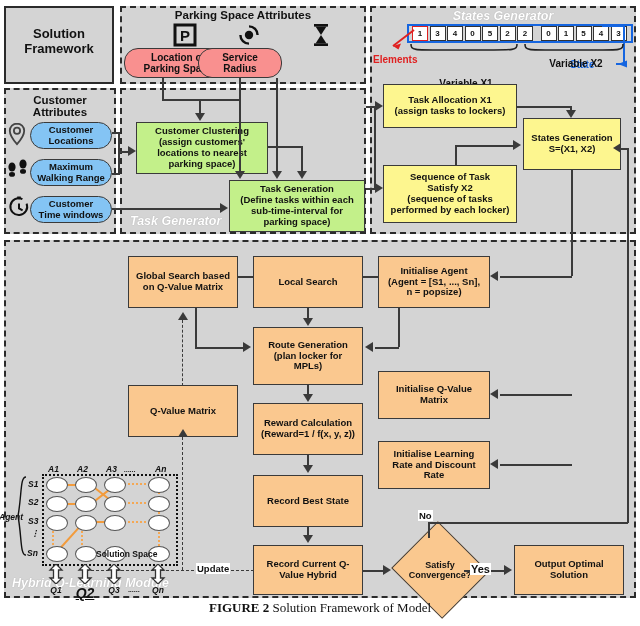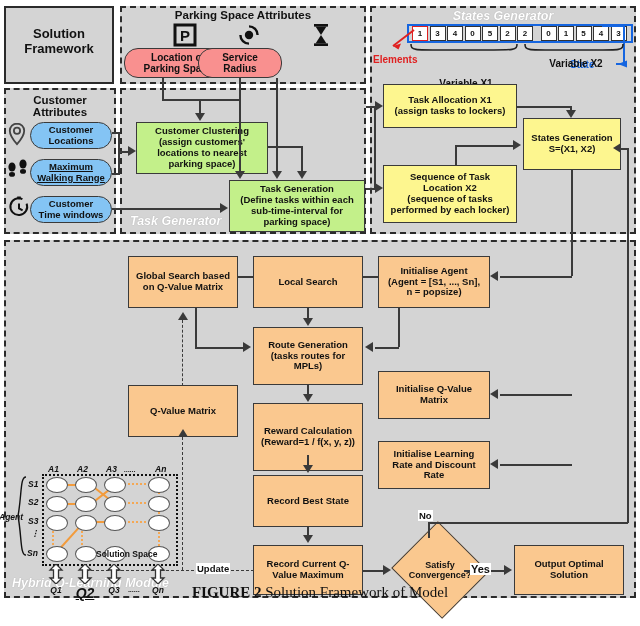"Maximum" div.node { text-decoration: underline -> none }
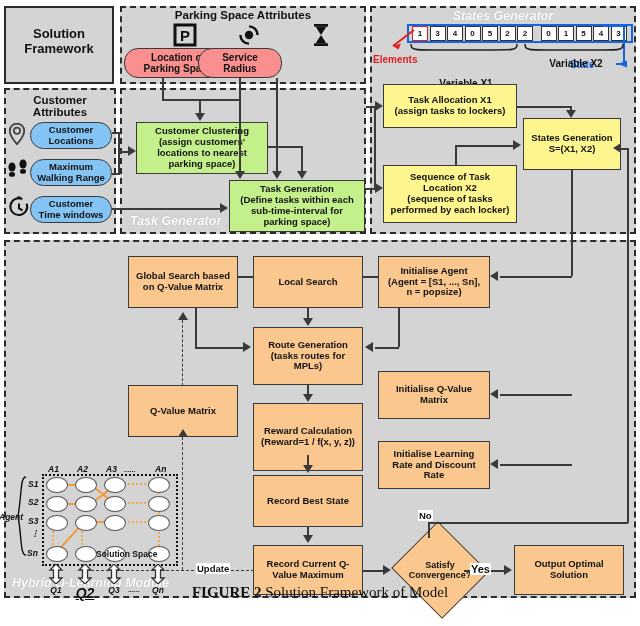"Location X2" span { text: Location -> Satisfy }
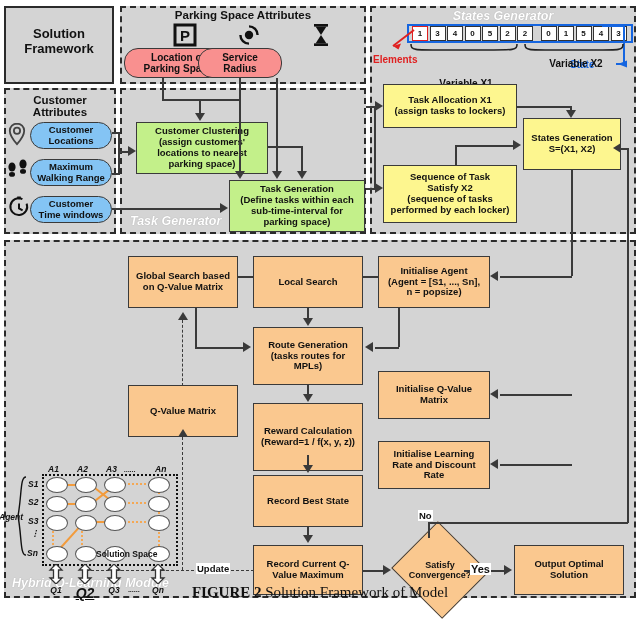"(tasks routes for" span { text: tasks routes -> plan locker }
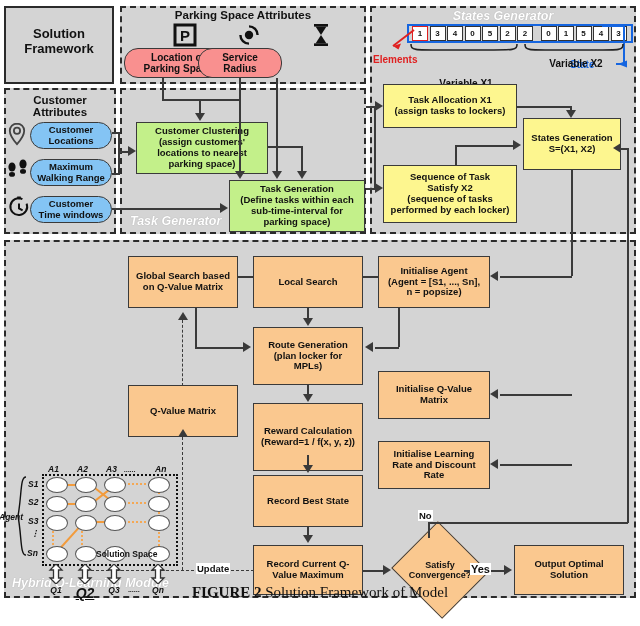"Reward Calculation" div.node { height: 68px -> 52px }
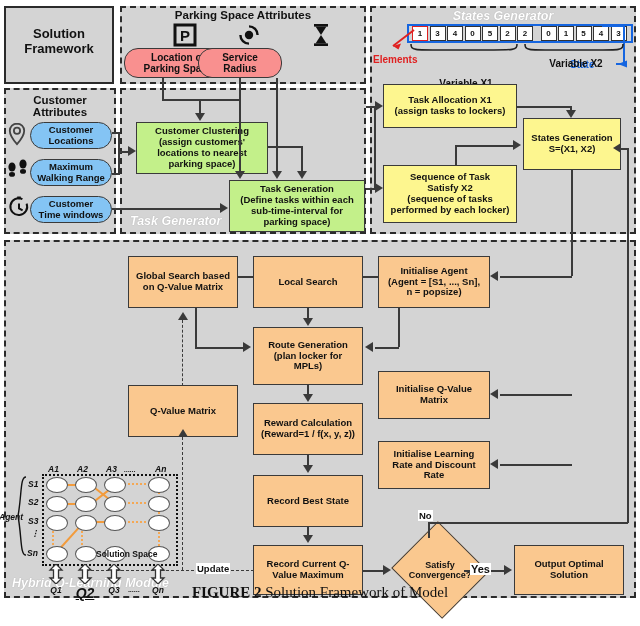"Value Maximum" span { text: Maximum -> Hybrid }
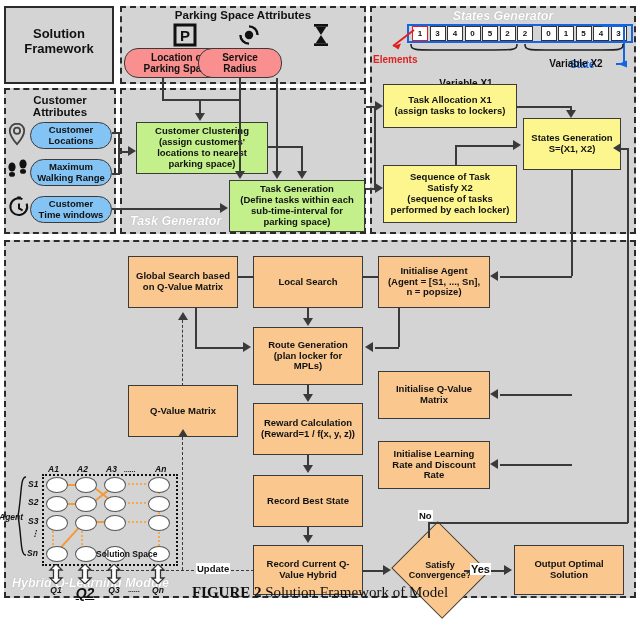"FIGURE 2 Solution Framework of" div.caption { font-size: 15px -> 13px; top: 584px -> 600px }
